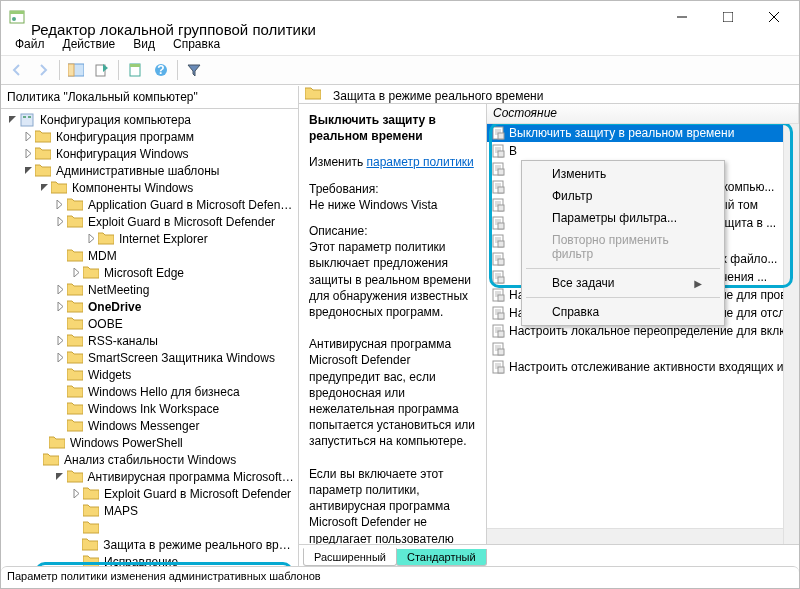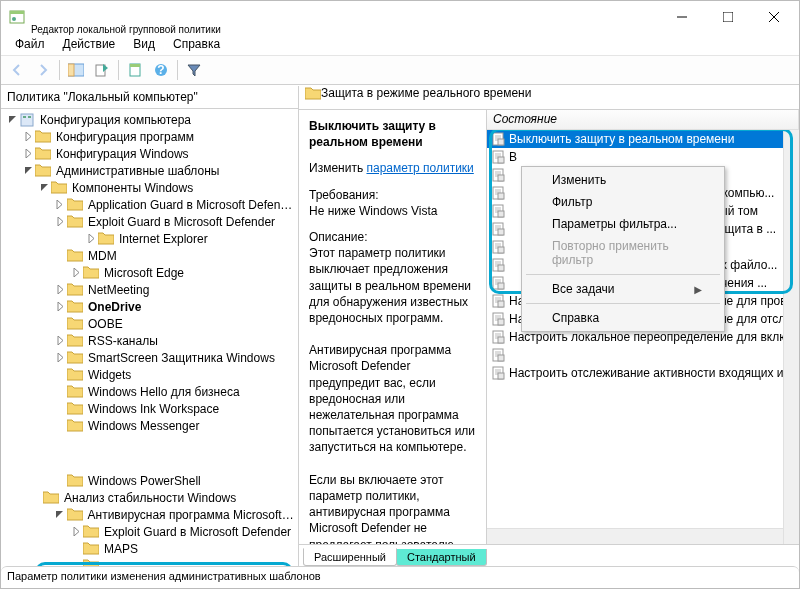"Редактор локальной групповой политики" .titlebar-title { font-size: 10px -> 15px }
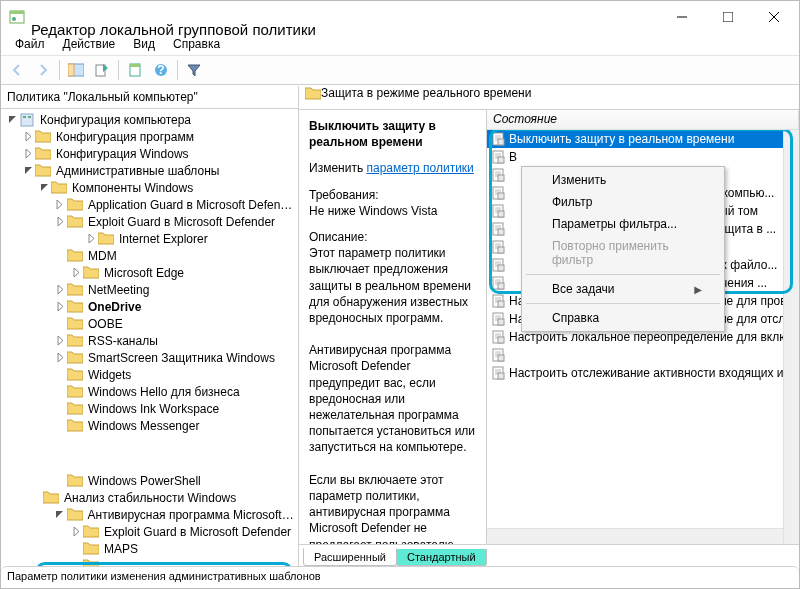"Защита в режиме реального времени" .right-header { align-items: flex-start -> flex-end; gap: 0 -> 12px; height: 24px -> 18px }
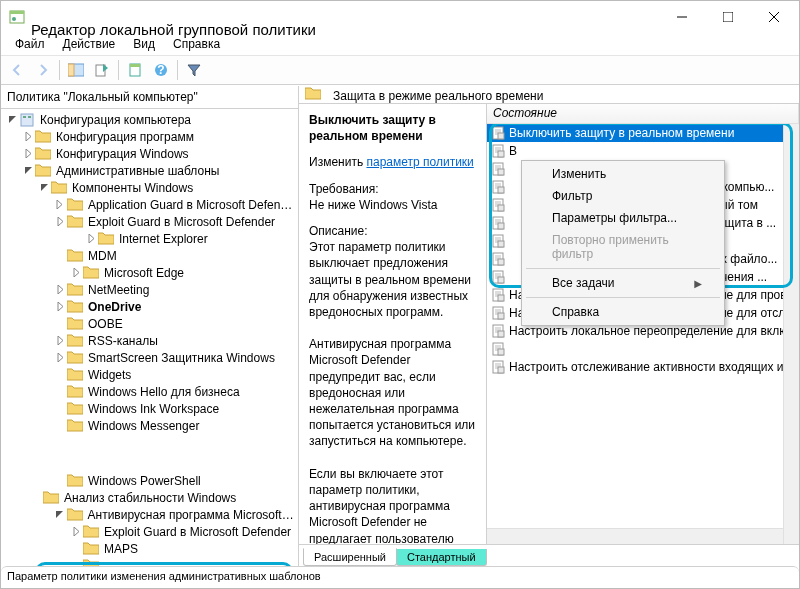"Windows PowerShell" div.tree-row { margin-top: 38px -> none; padding-left: 52px -> 34px }
